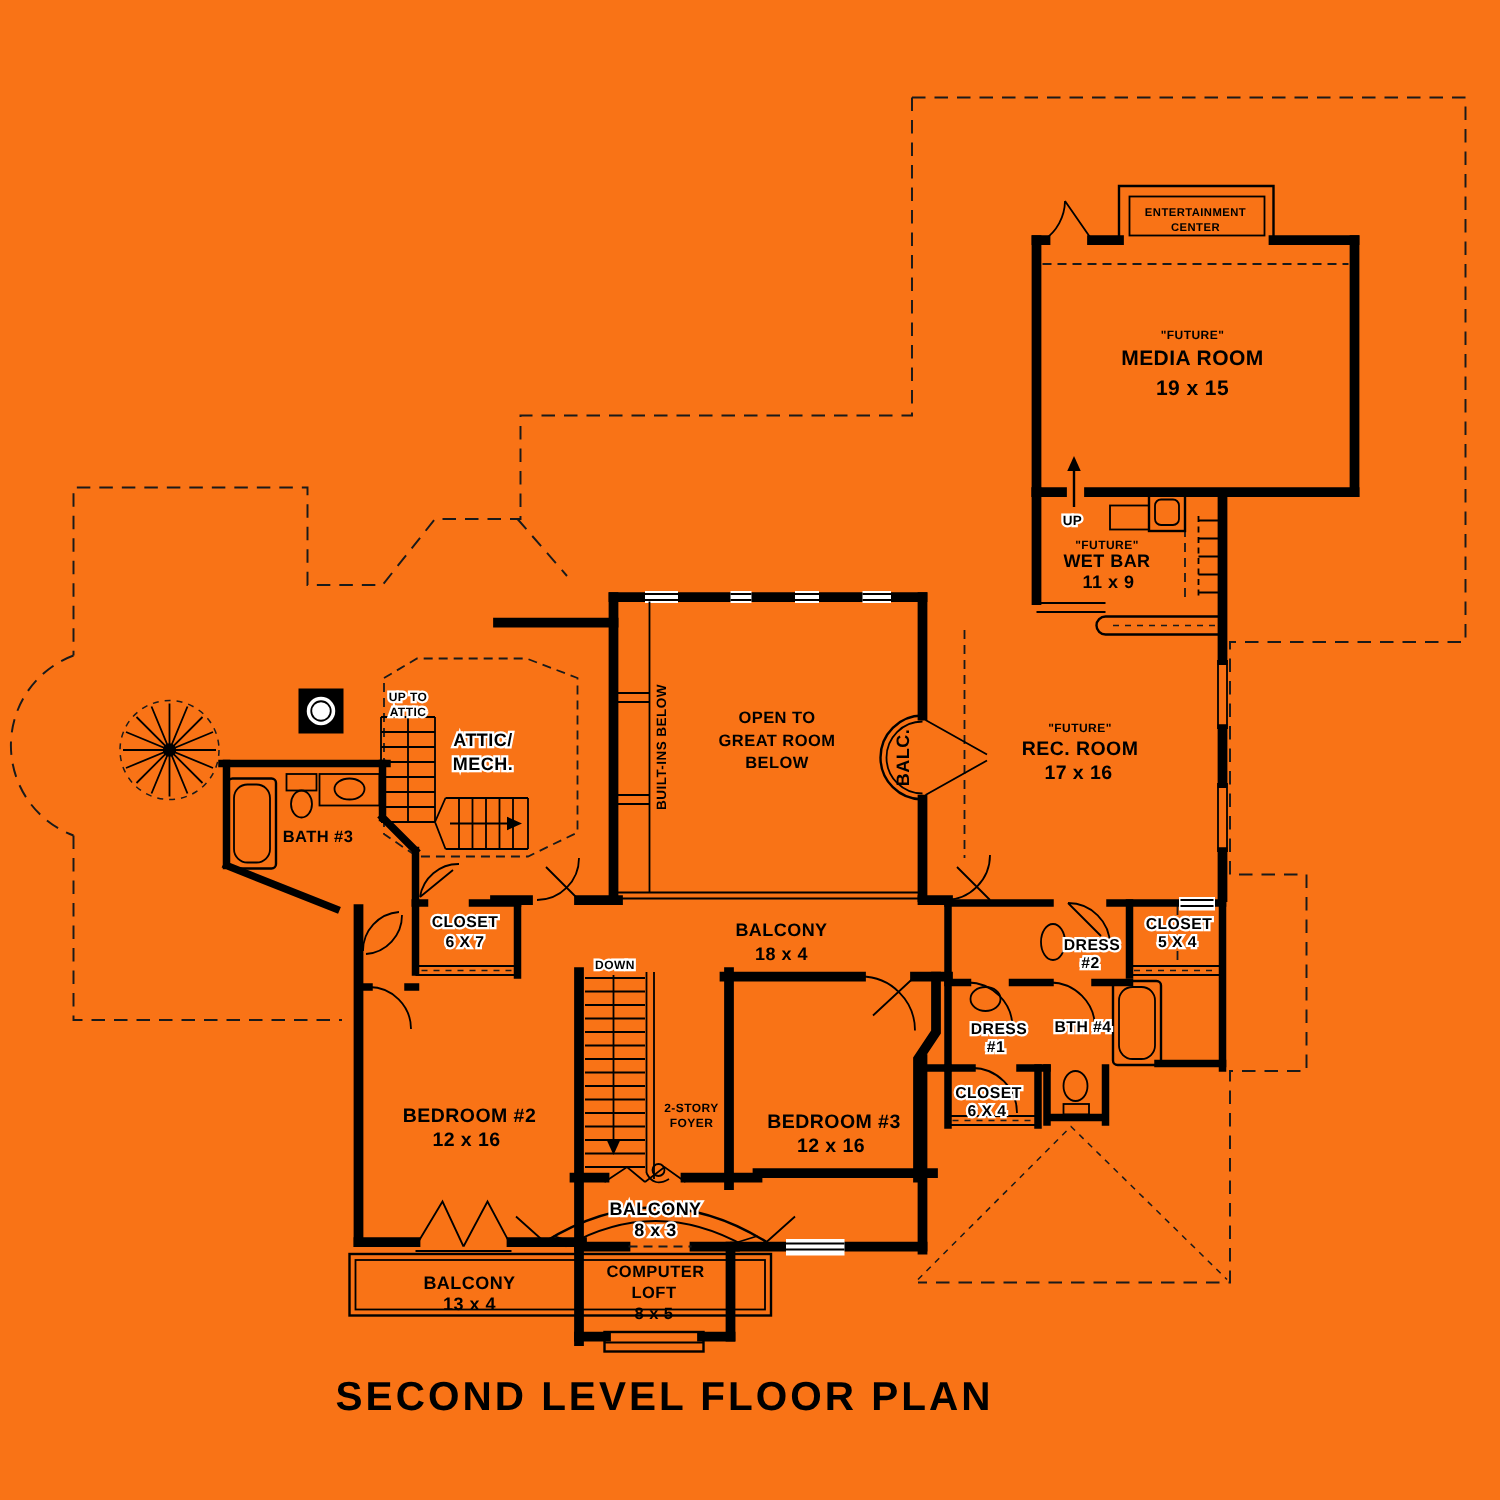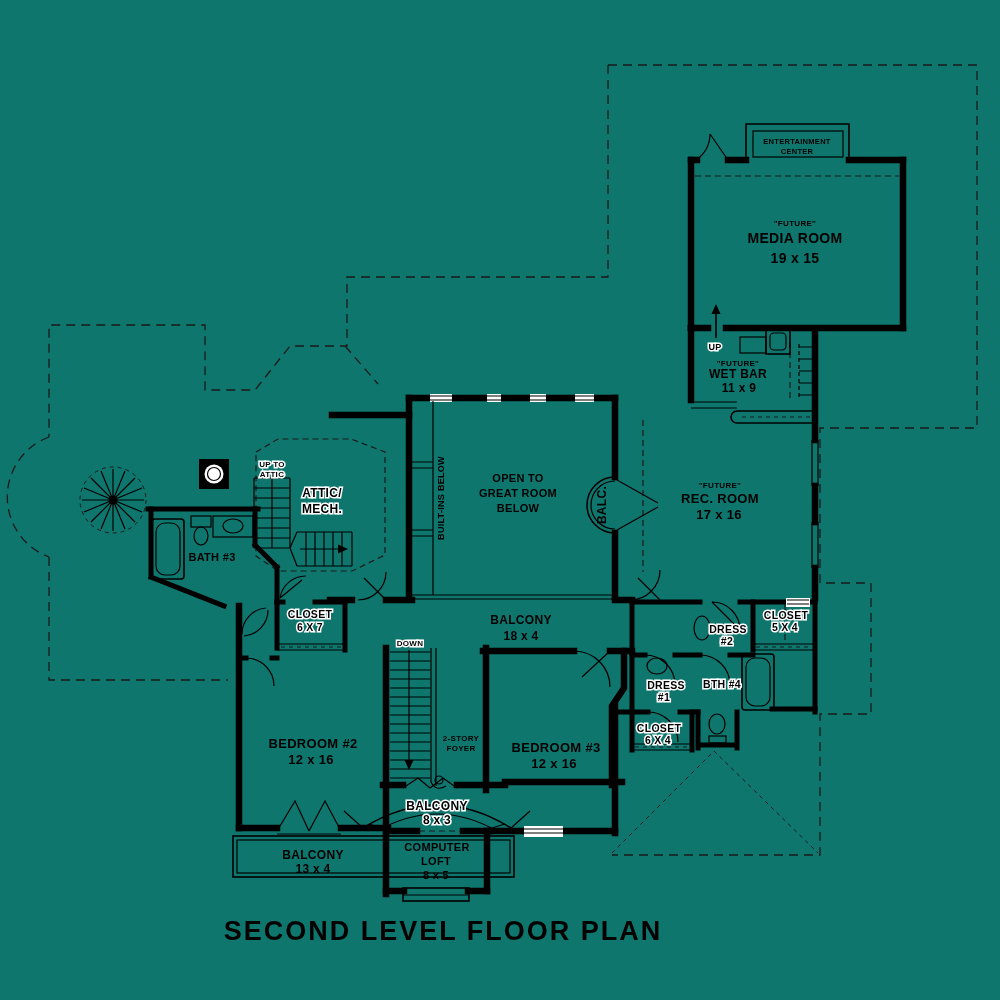"ENTERTAINMENT" .page { background: #0f766e -> #f97316 }
